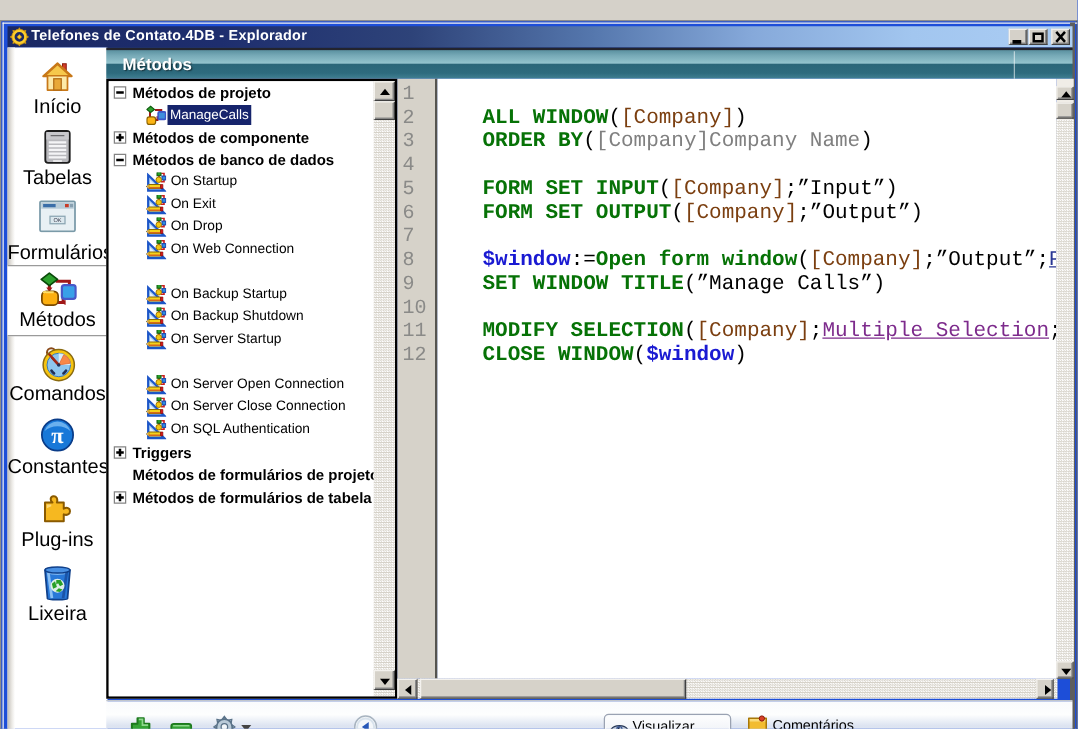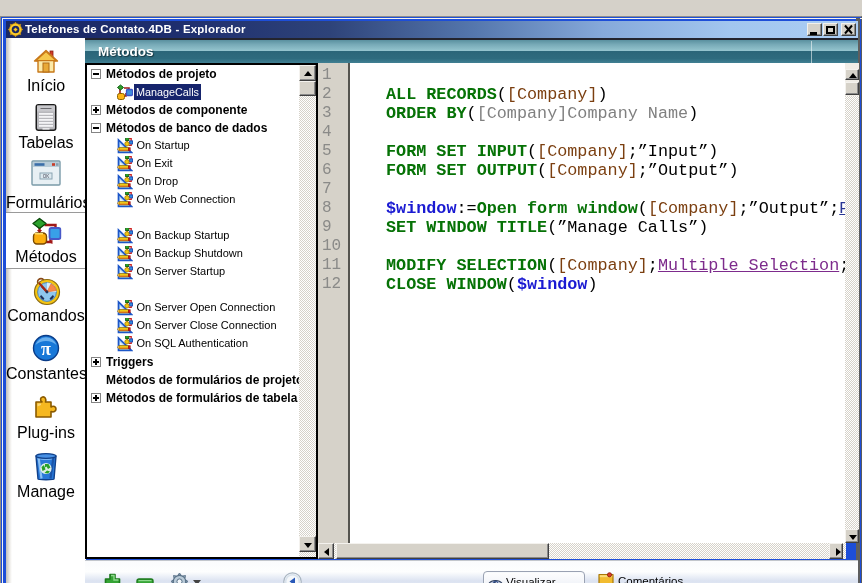"ALL RECORDS" span.k { text: RECORDS -> WINDOW }
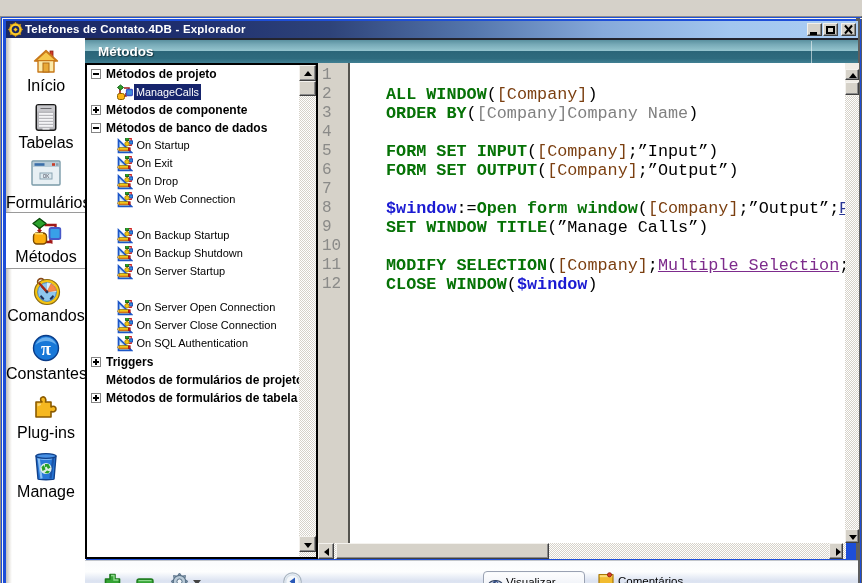"Manage" div.lbl { text: Manage -> Lixeira }
